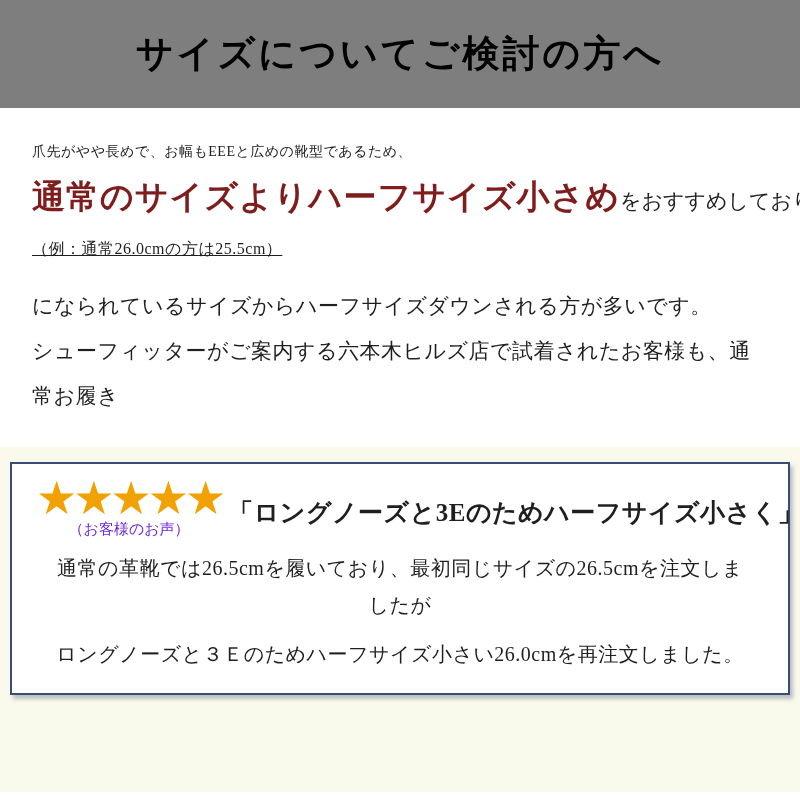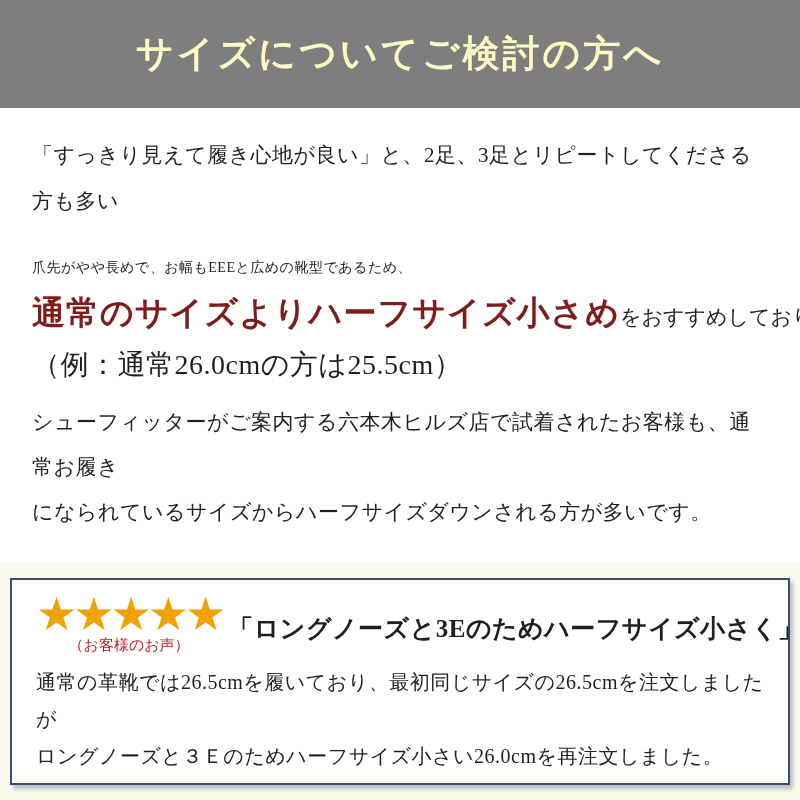"サイズについてご検討の方へ" .header-band h1 { color: #fef9c3 -> #000000 }
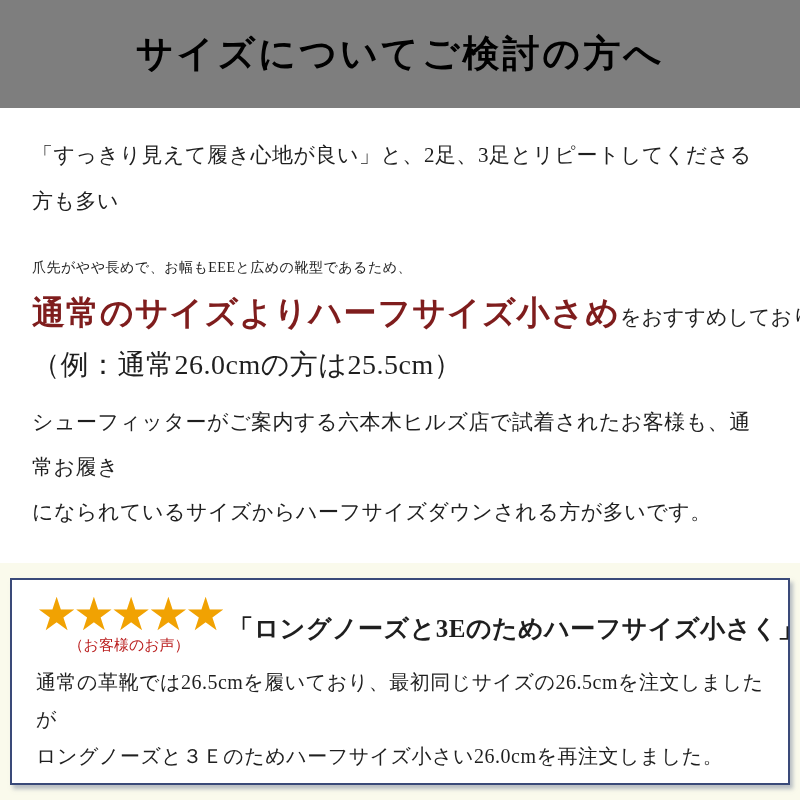"「すっきり見えて履き心地が良い」と、2足、3足とリピートしてくださる方も多い" p { html: <p>「すっきり見えて履き心地が良い」と、2足、3足とリピートしてくださる方も多い</p> -> none }
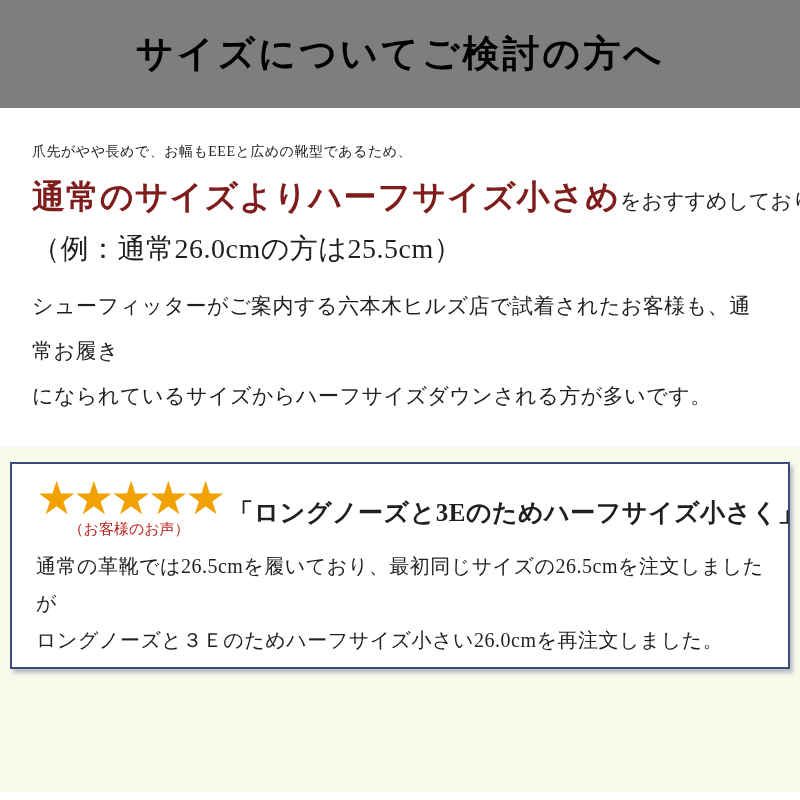"（例：通常26.0cmの方は25.5cm）" .recommend .example { font-size: 28px -> 16px; text-decoration: none -> underline }
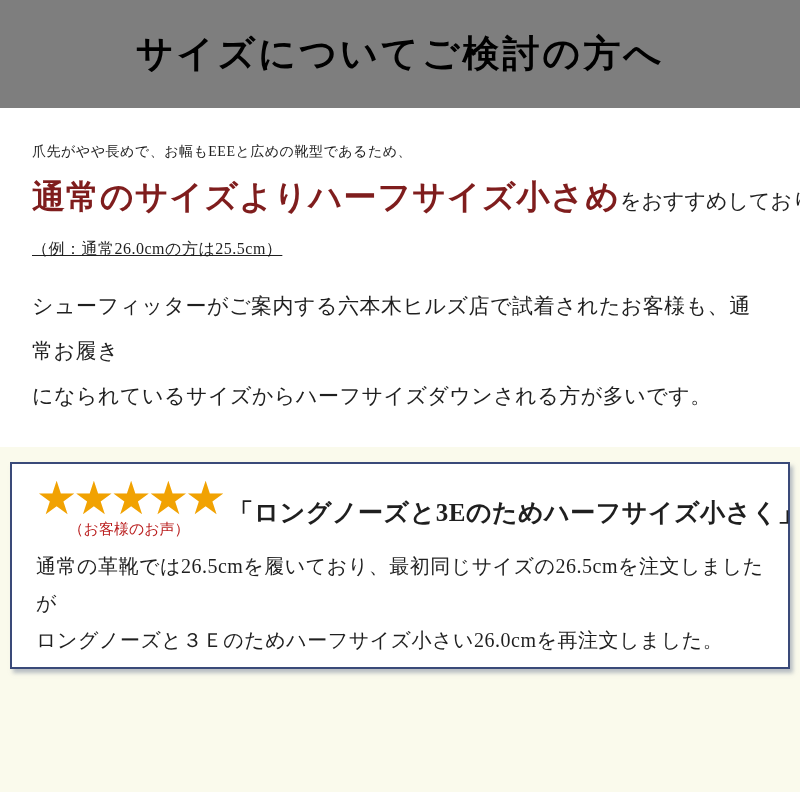"シューフィッターがご案内する六本木ヒルズ店で試着されたお客様も、通常お履き" p { order: before "になられているサイズからハーフサイズダウンされる方が多いです。" -> after "になられているサイズからハーフサイズダウンされる方が多いです。" }
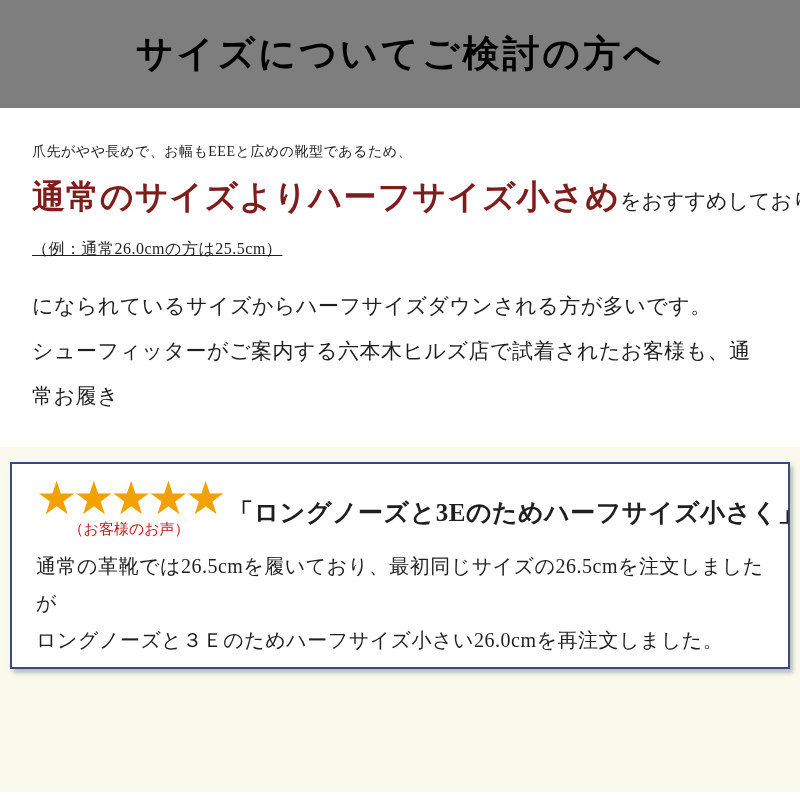"（お客様のお声）" .stars-caption { color: #b91c1c -> #6d28d9 }
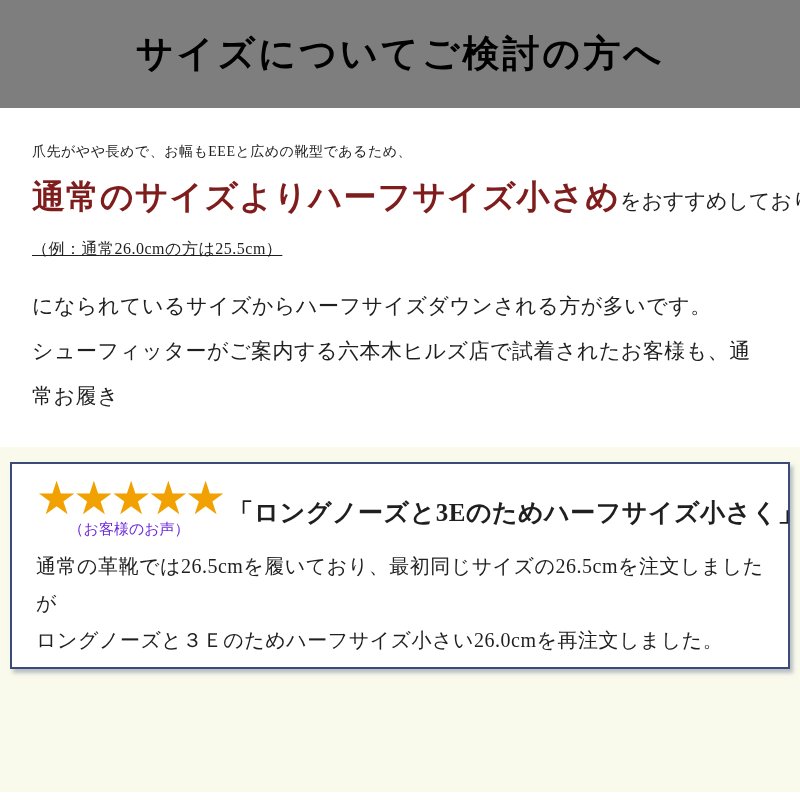"通常の革靴では26.5cmを履いており、最初同じサイズの26.5cmを注文しまし" .review-body p { margin: 0 -> 12px; text-align: none -> center }
